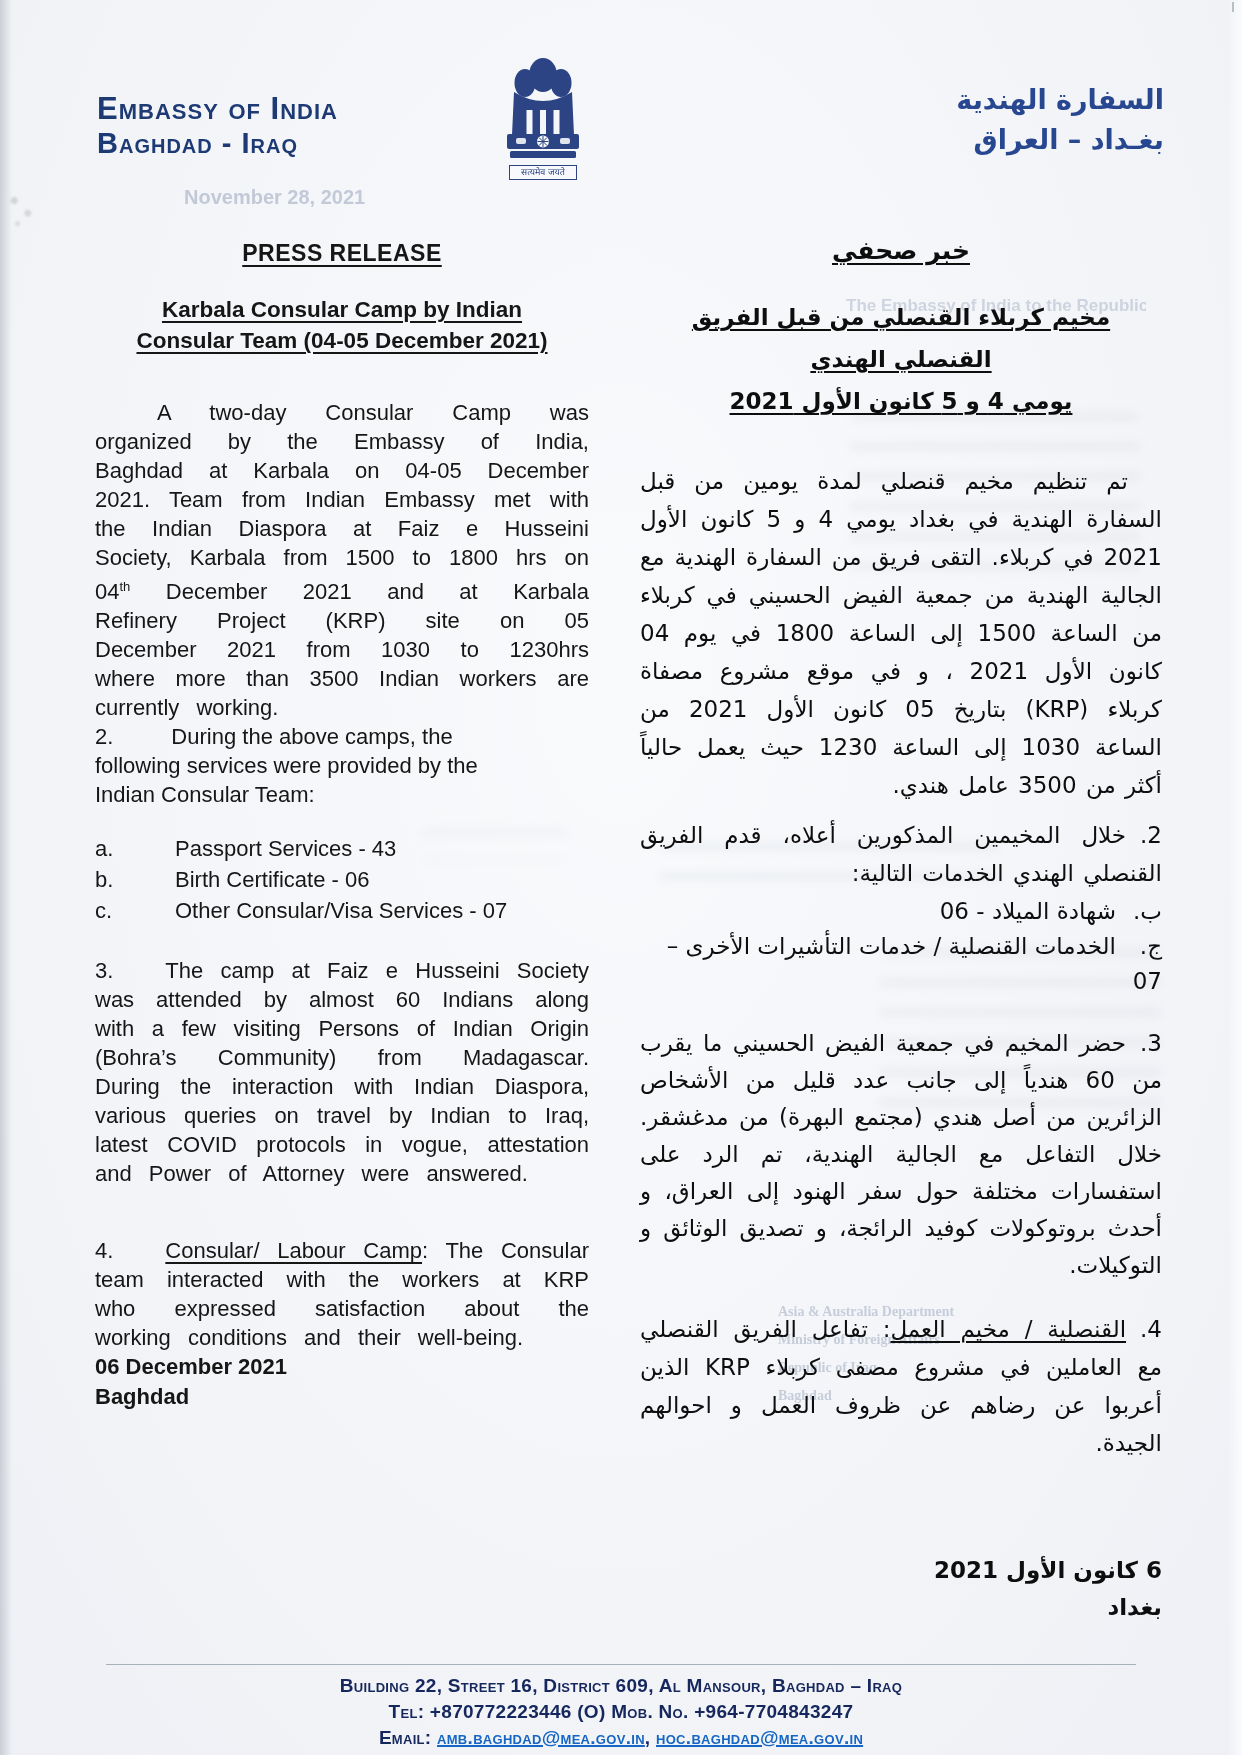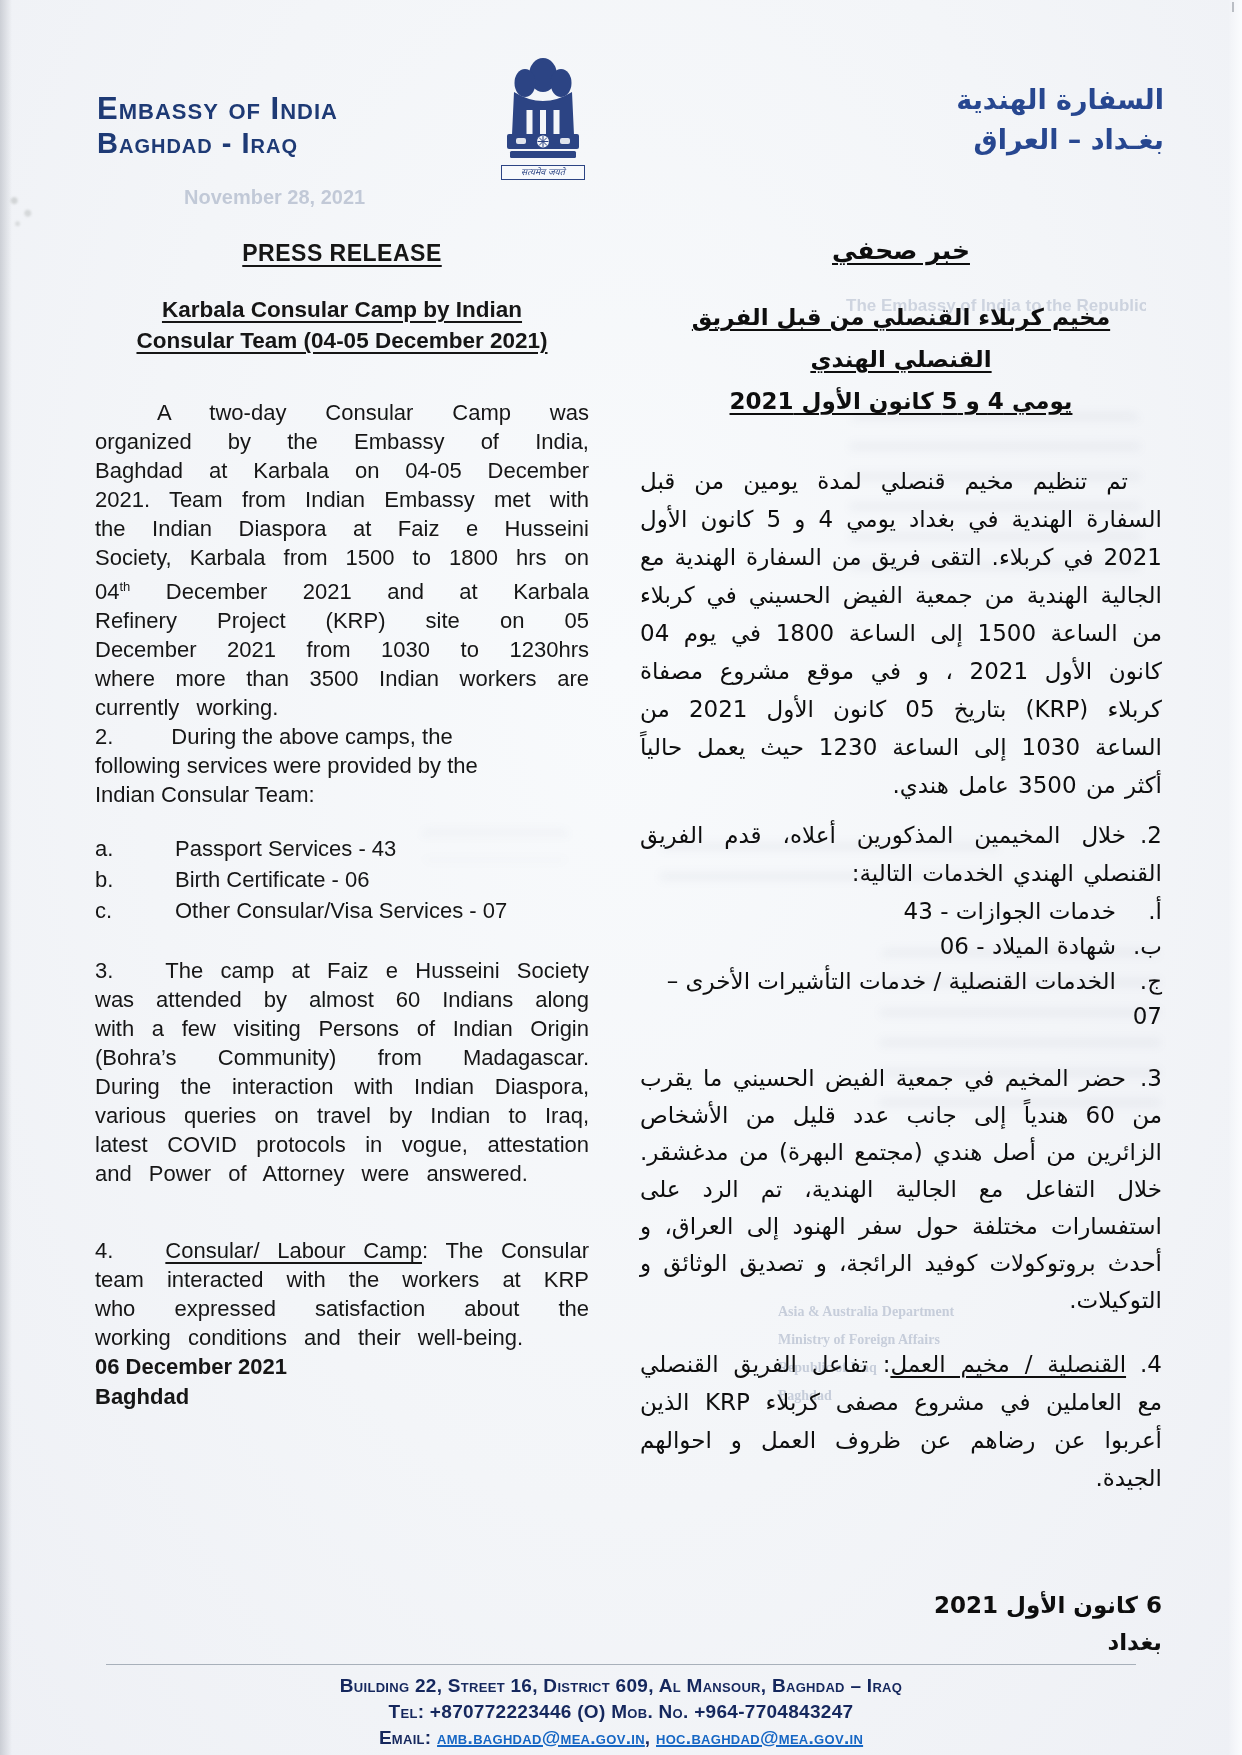"सत्यमेव जयते" .motto { font-style: italic -> none; width: 84px -> 68px }
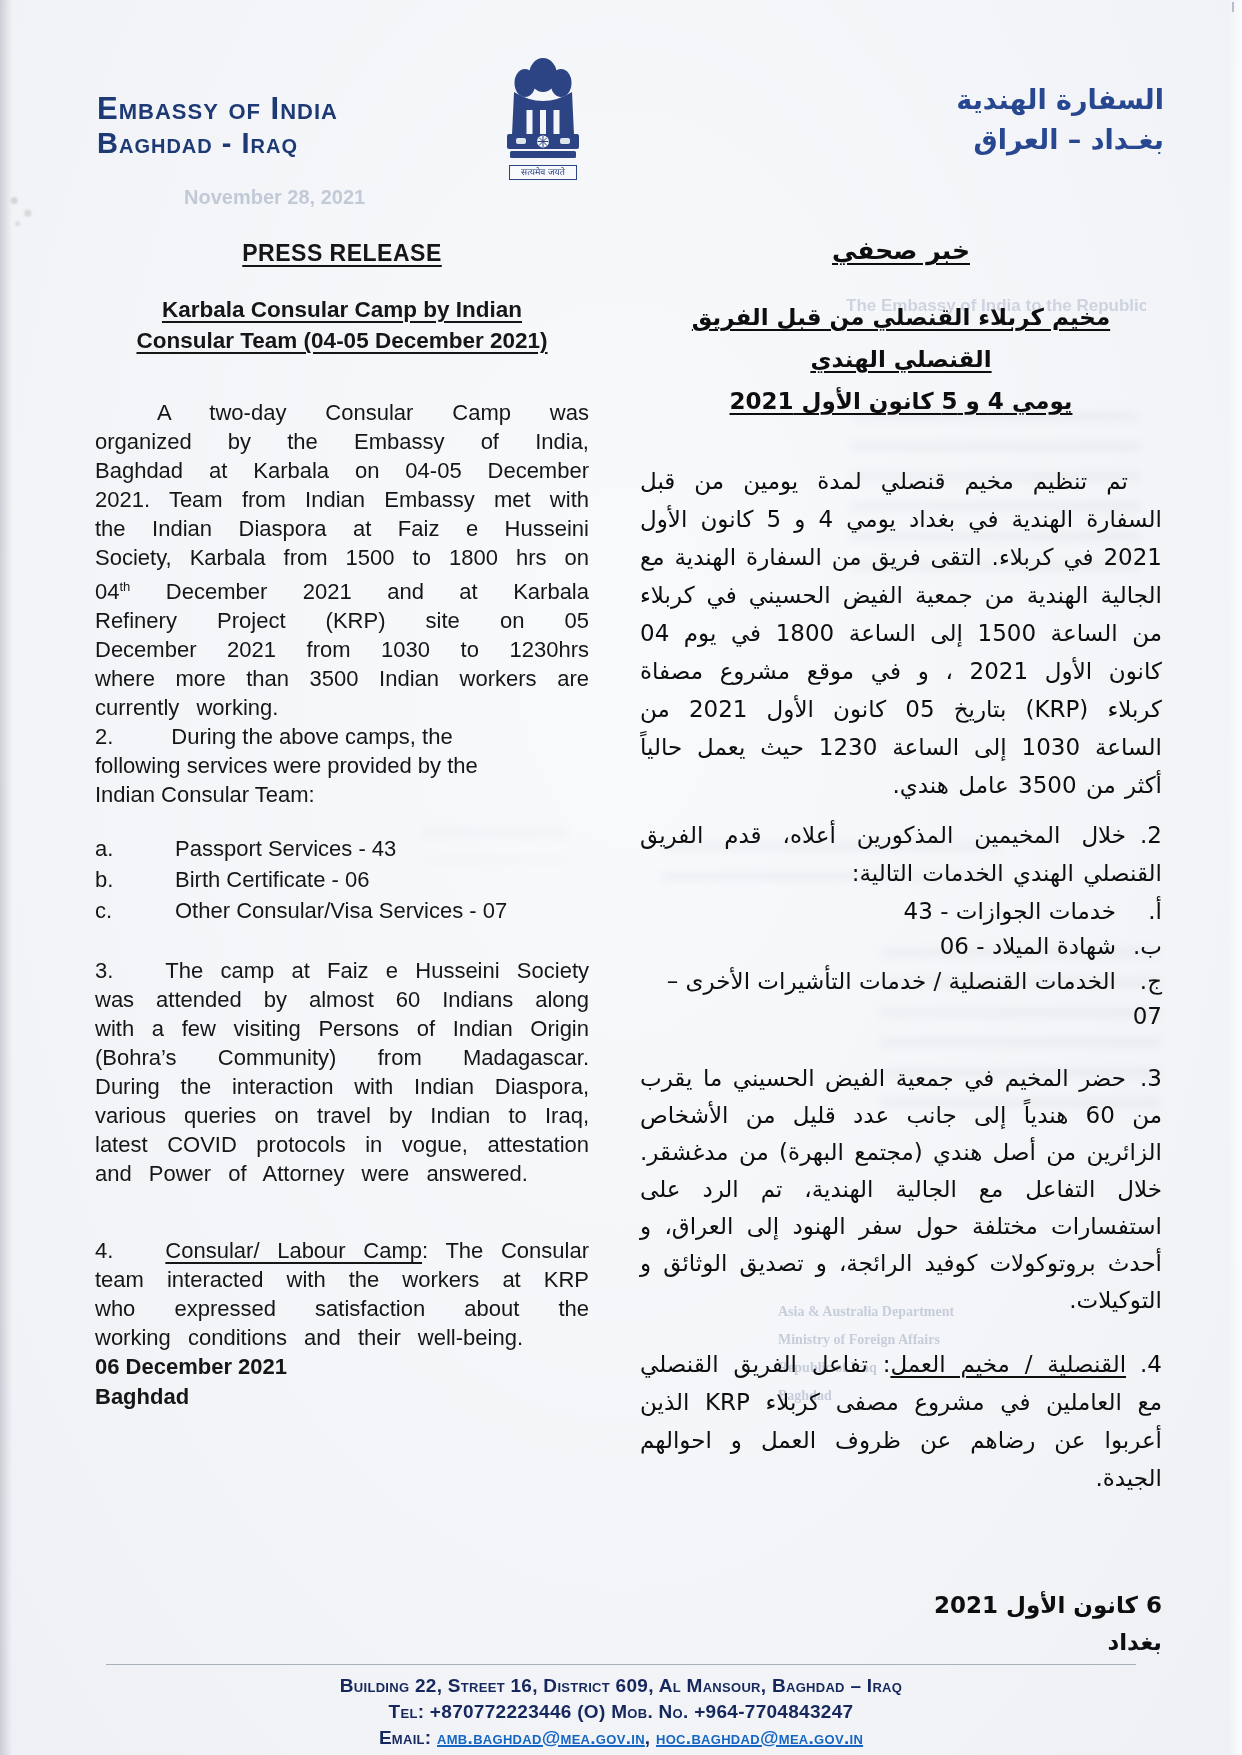"أ.خدمات الجوازات - 43" li { html: <li><span>أ.</span><span>خدمات الجوازات - 43</span></li> -> none }
